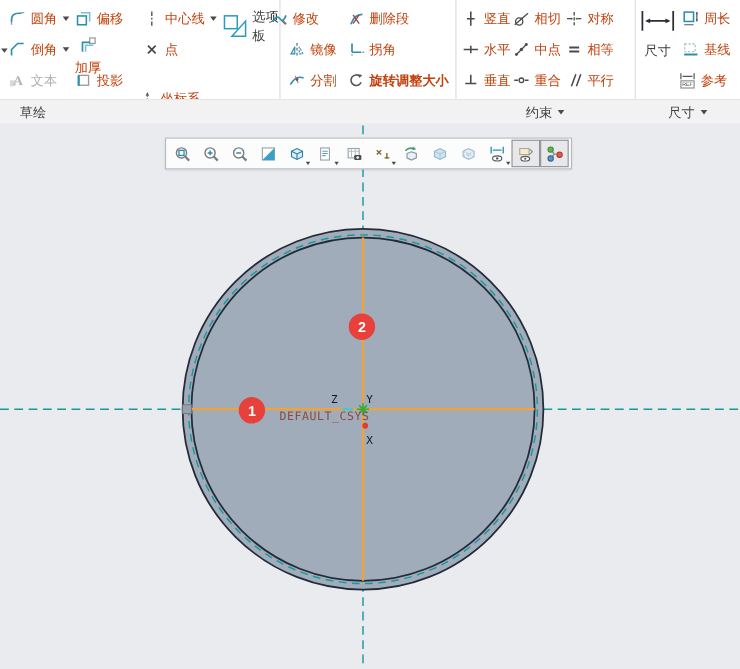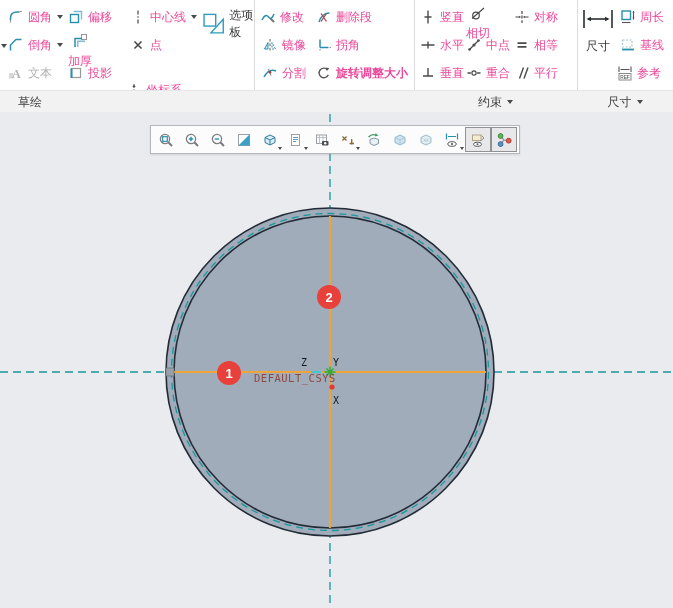"圆角" .rb { color: #ec4899 -> #c2410c }
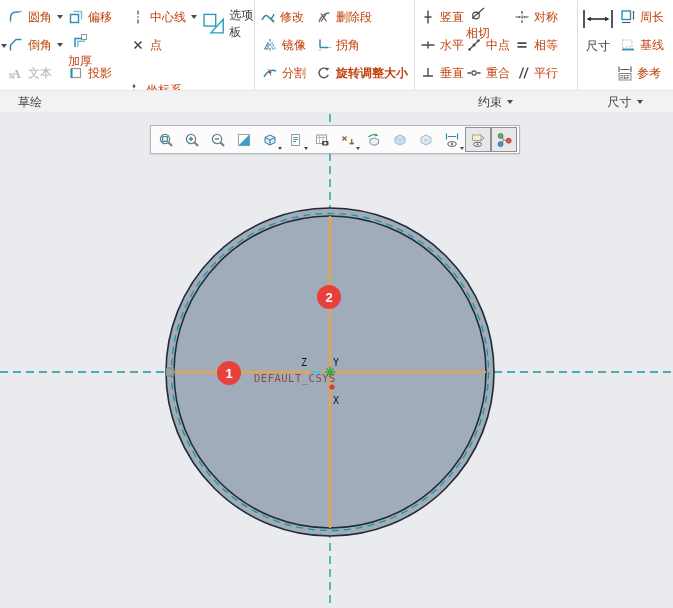"修改" div.rb { left: 260px -> 246px }
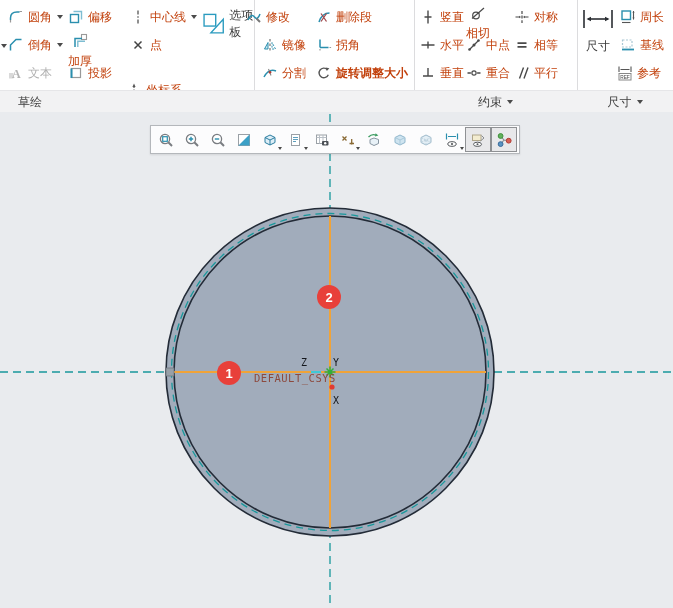"相切" div.rb { flex-direction: column -> none }
